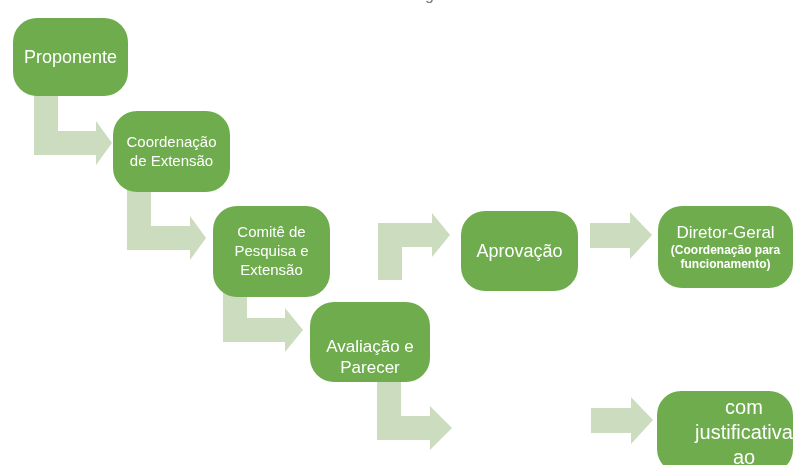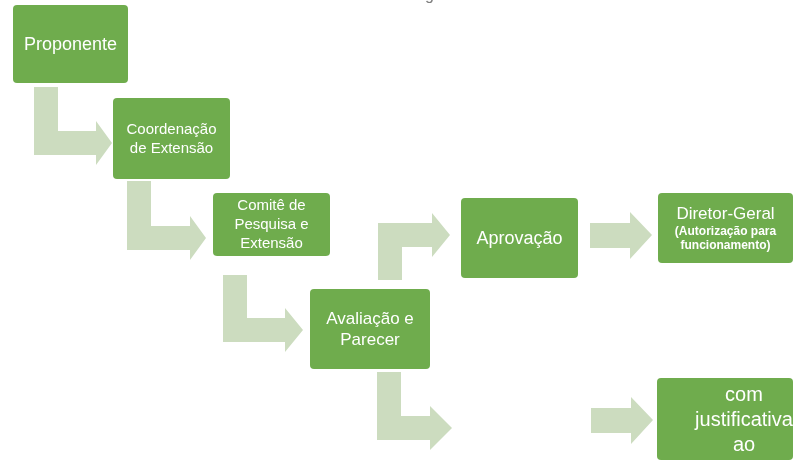"Proponente" .node { border-radius: 4px -> 24px; margin-top: none -> 13px }
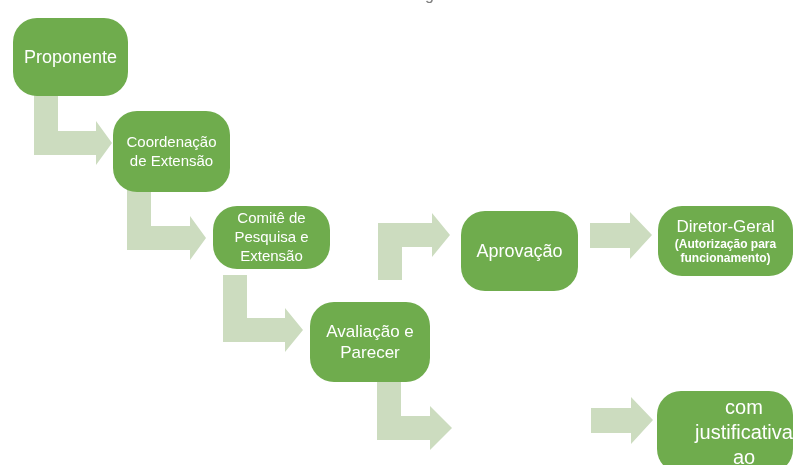"Comitê de Pesquisa e Extensão" .n-comite { height: 63px -> 91px }
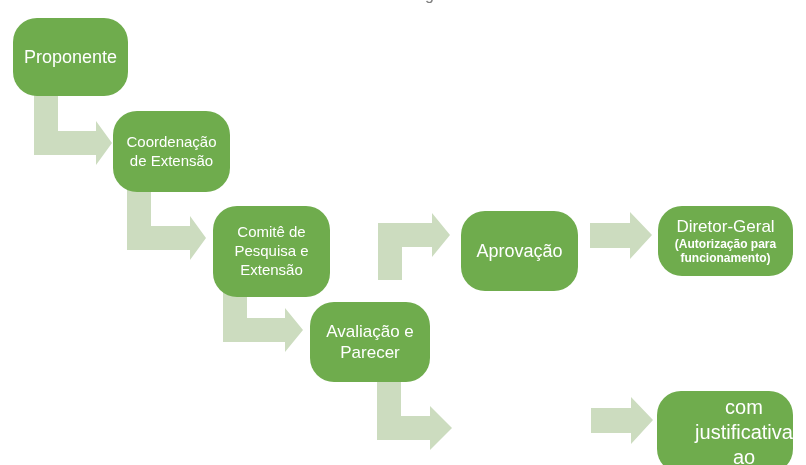"Diretor-Geral" .n-diretor { height: 70px -> 82px }
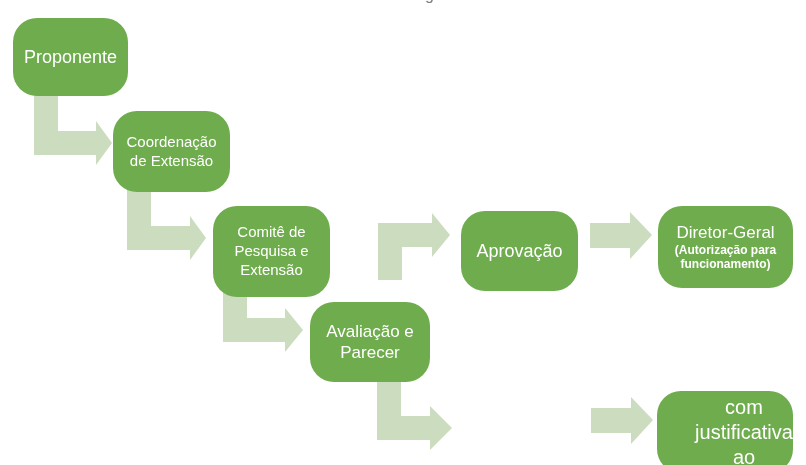"(Autorização para funcionamento)" span.node-subtitle { text: Autorização -> Coordenação }
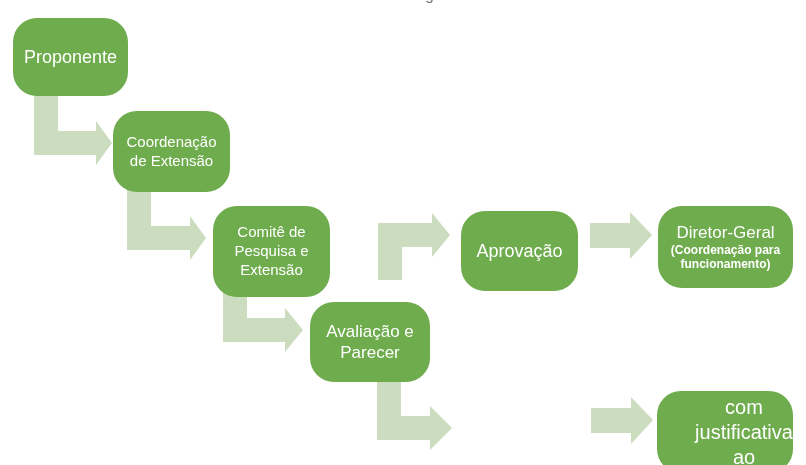"Avaliação e Parecer" .n-avaliacao { justify-content: none -> flex-end }
